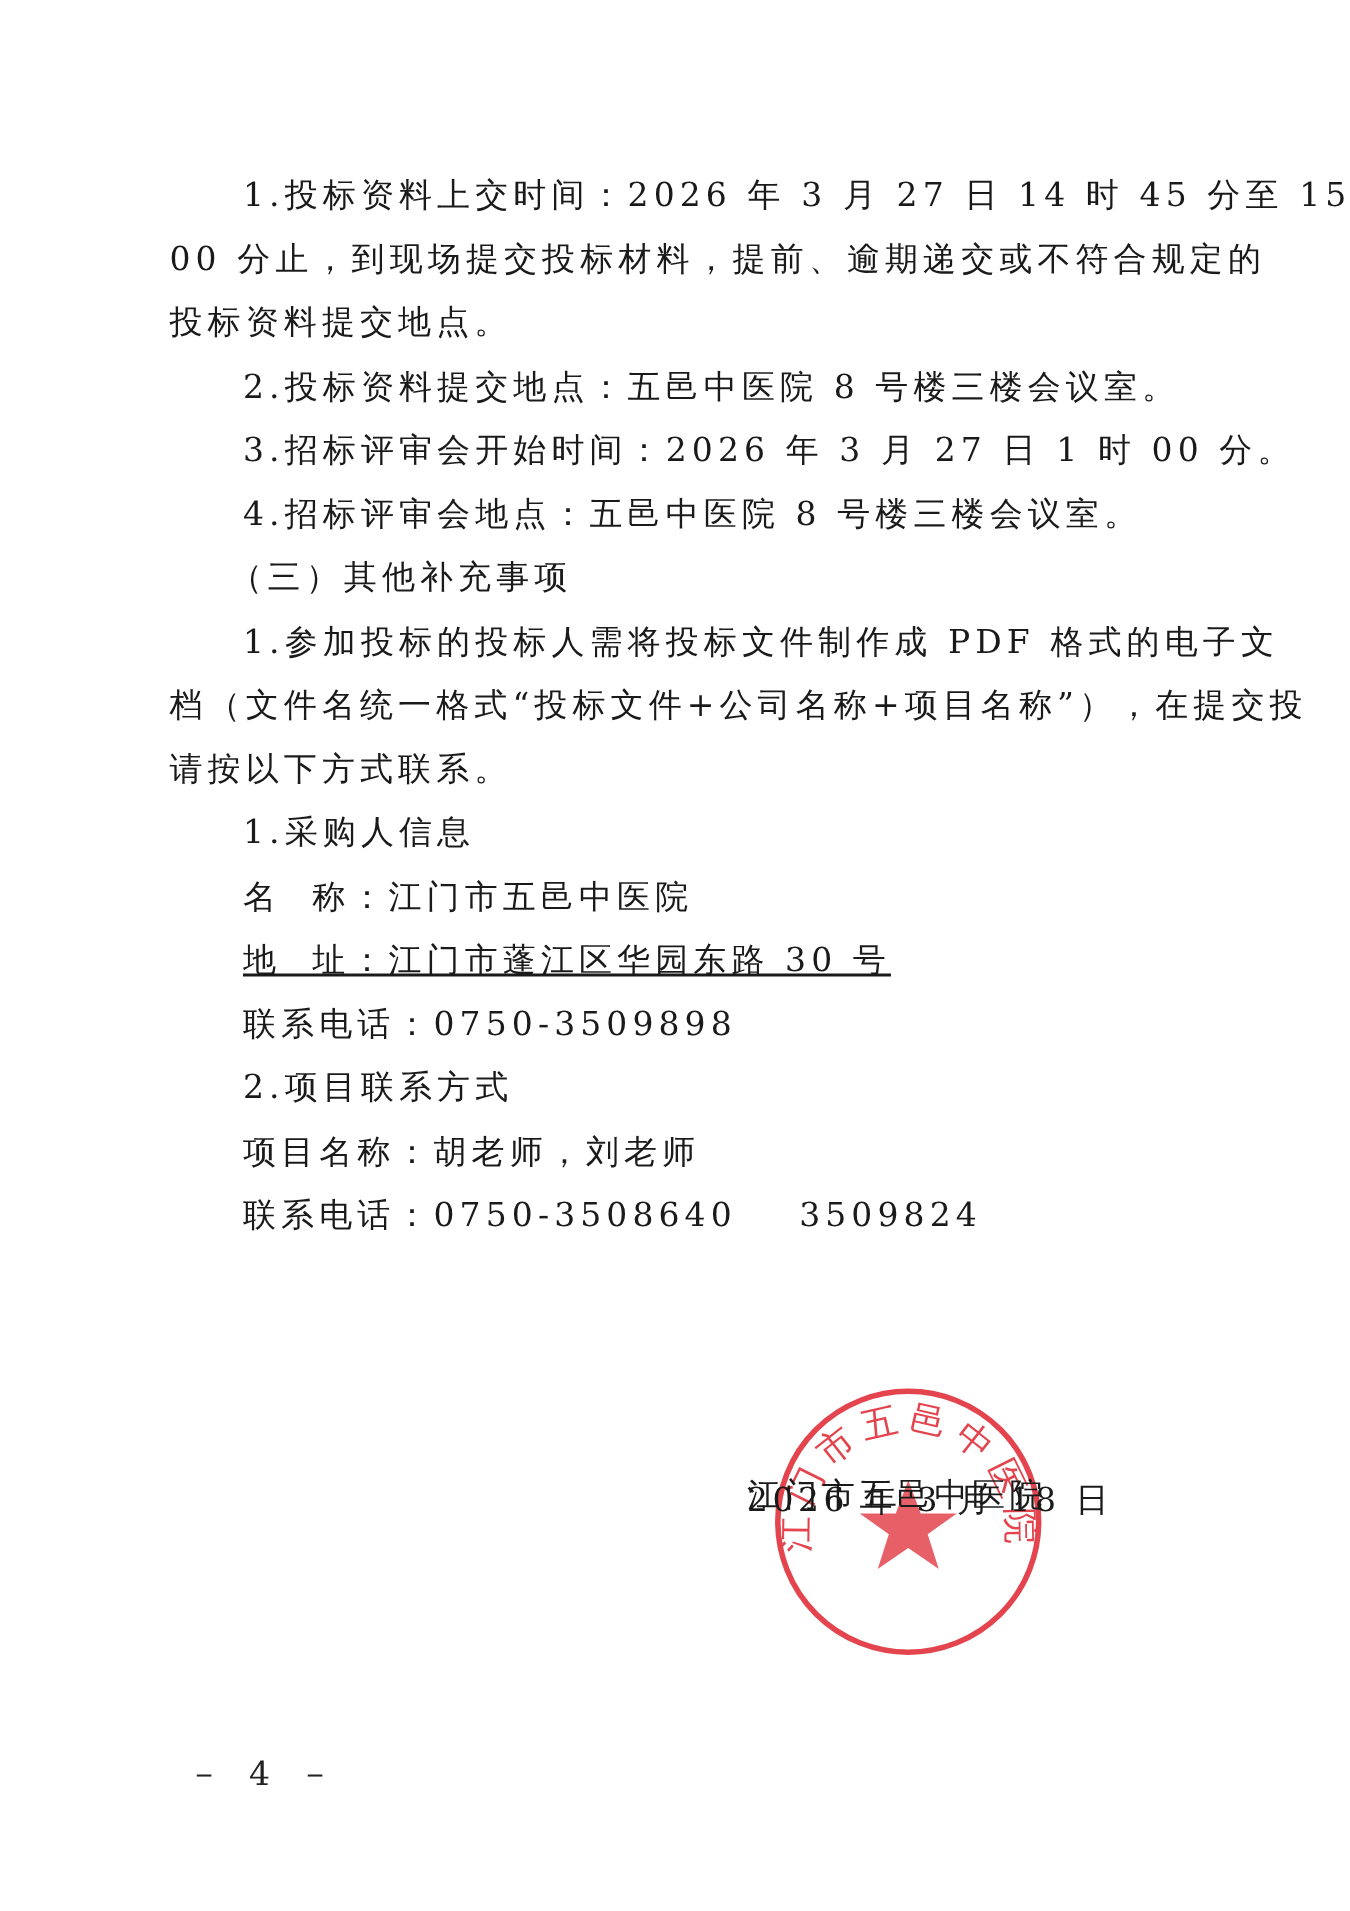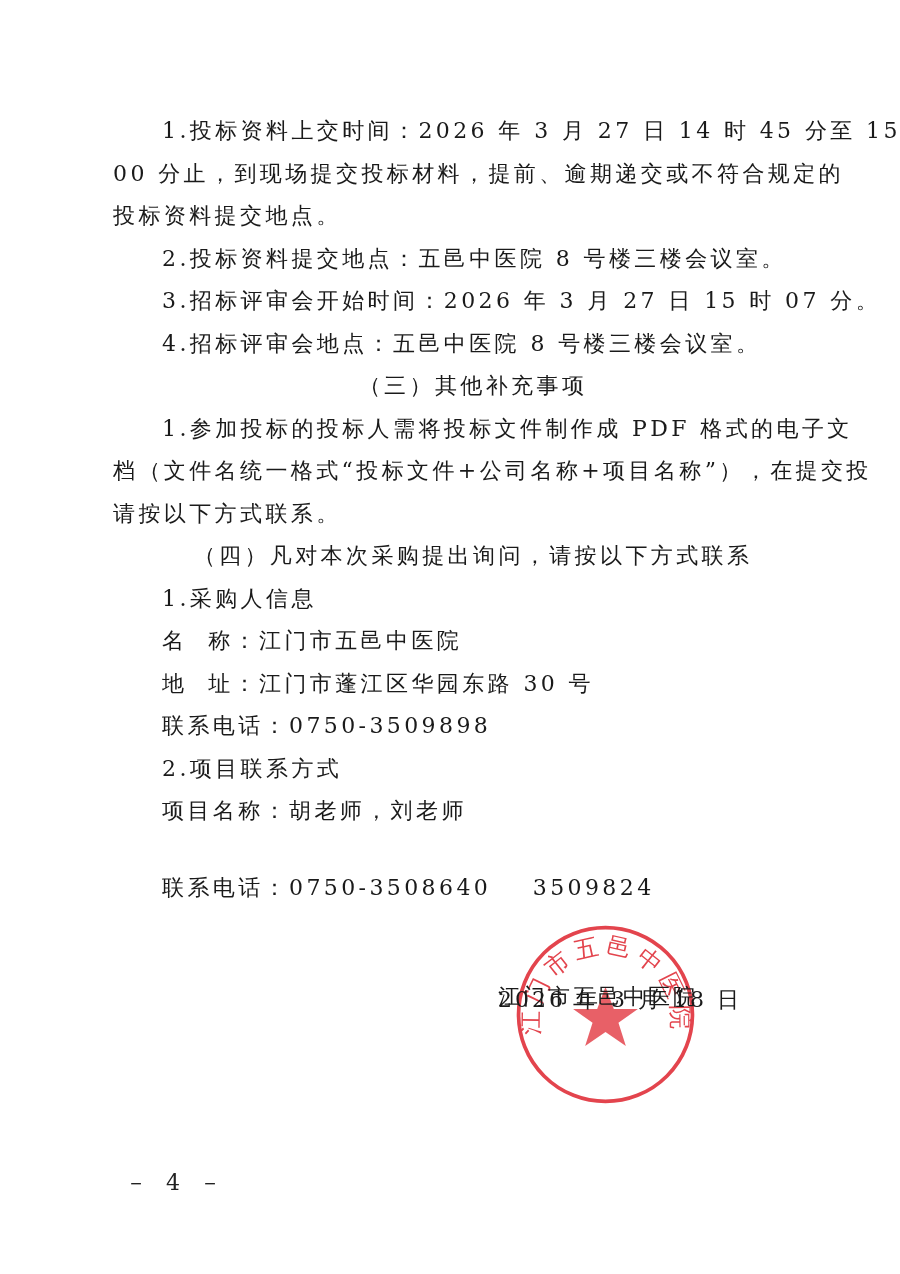"3.招标评审会开始时间：2026 年 3 月 27" div.line { text: 15 时 07 -> 1 时 00 }
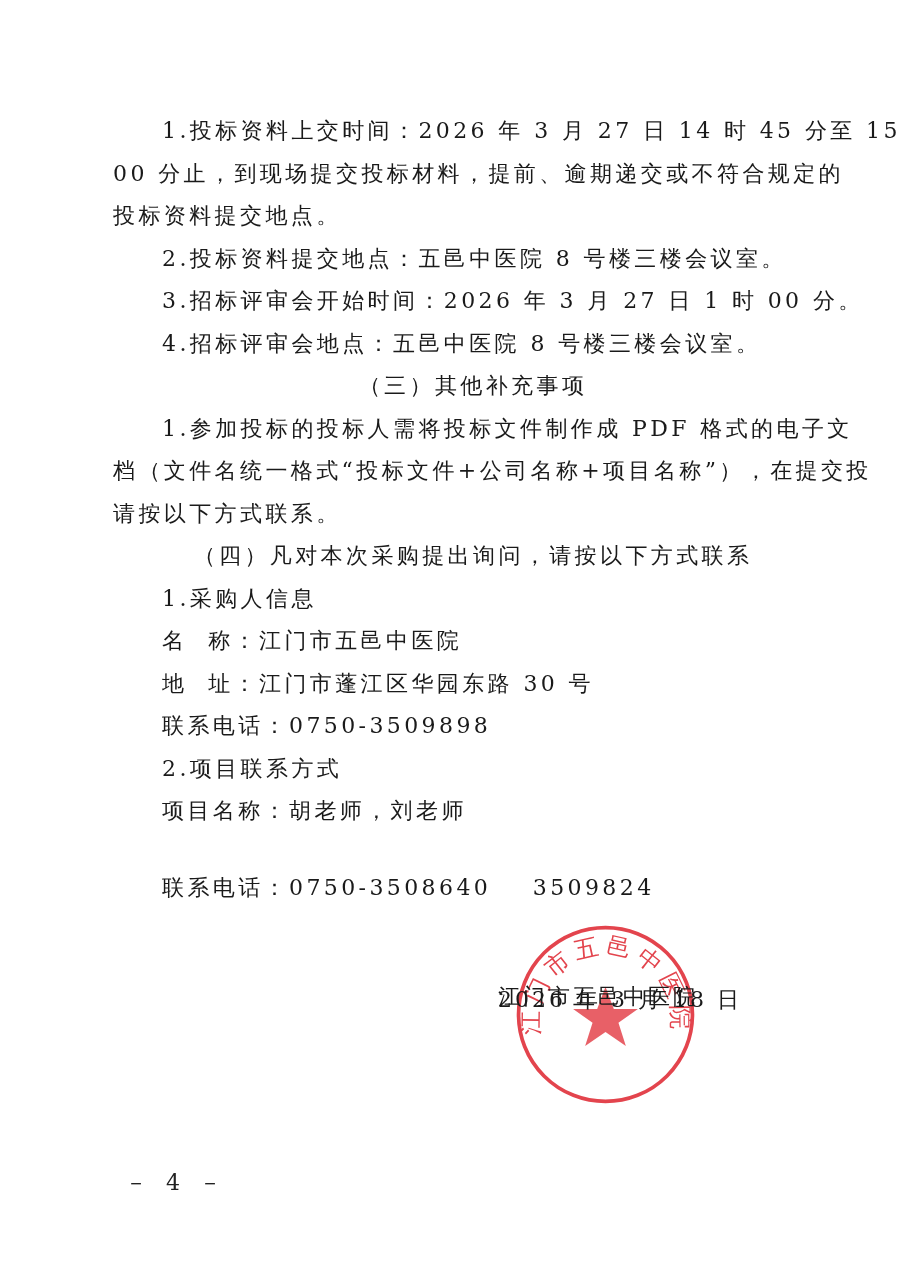"（三）其他补充事项" .heading { text-align: center -> none }
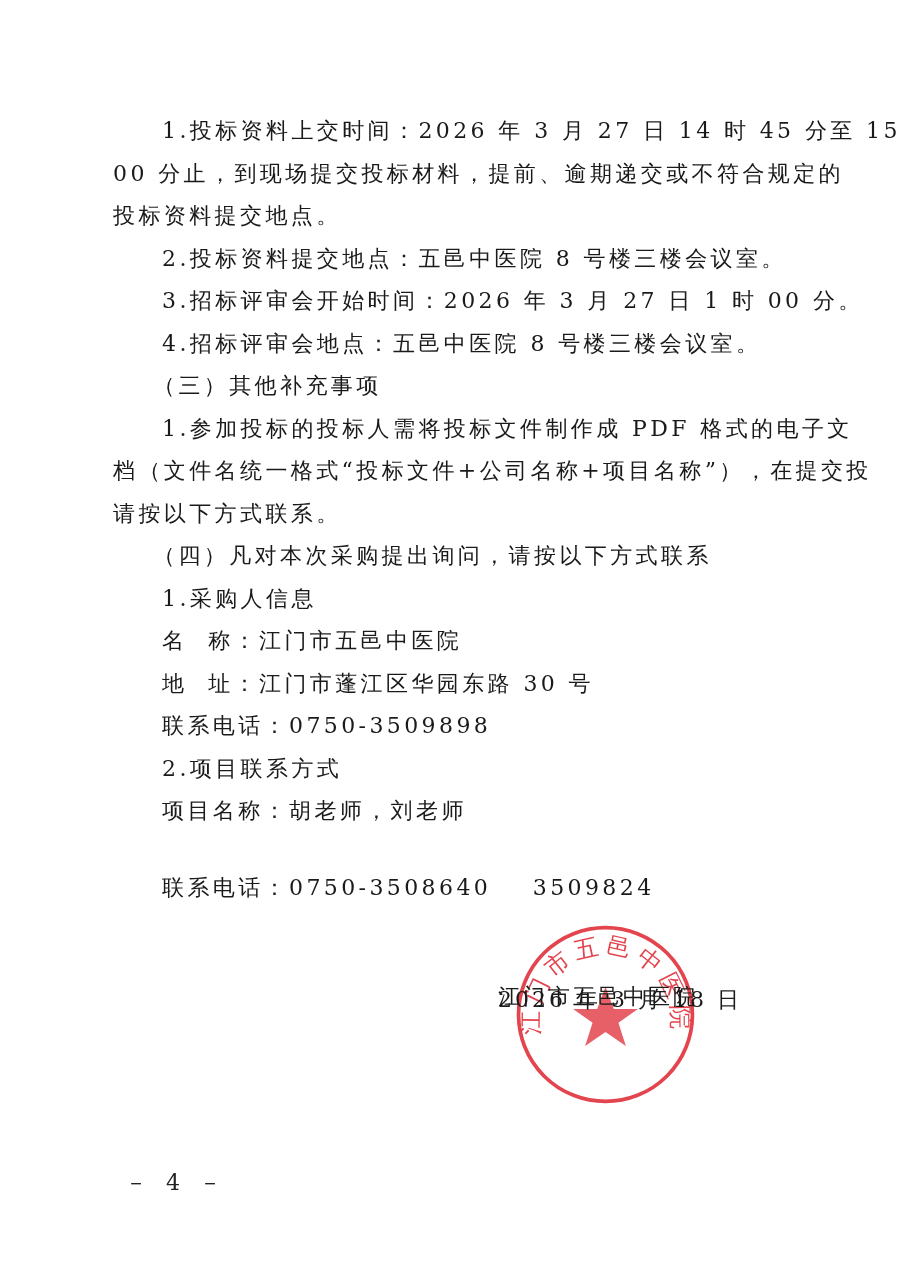"（四）凡对本次采购提出询问，请按以下方式联系" div.line { html: <div>（四）凡对本次采购提出询问，请按以下方式联系</div> -> none }
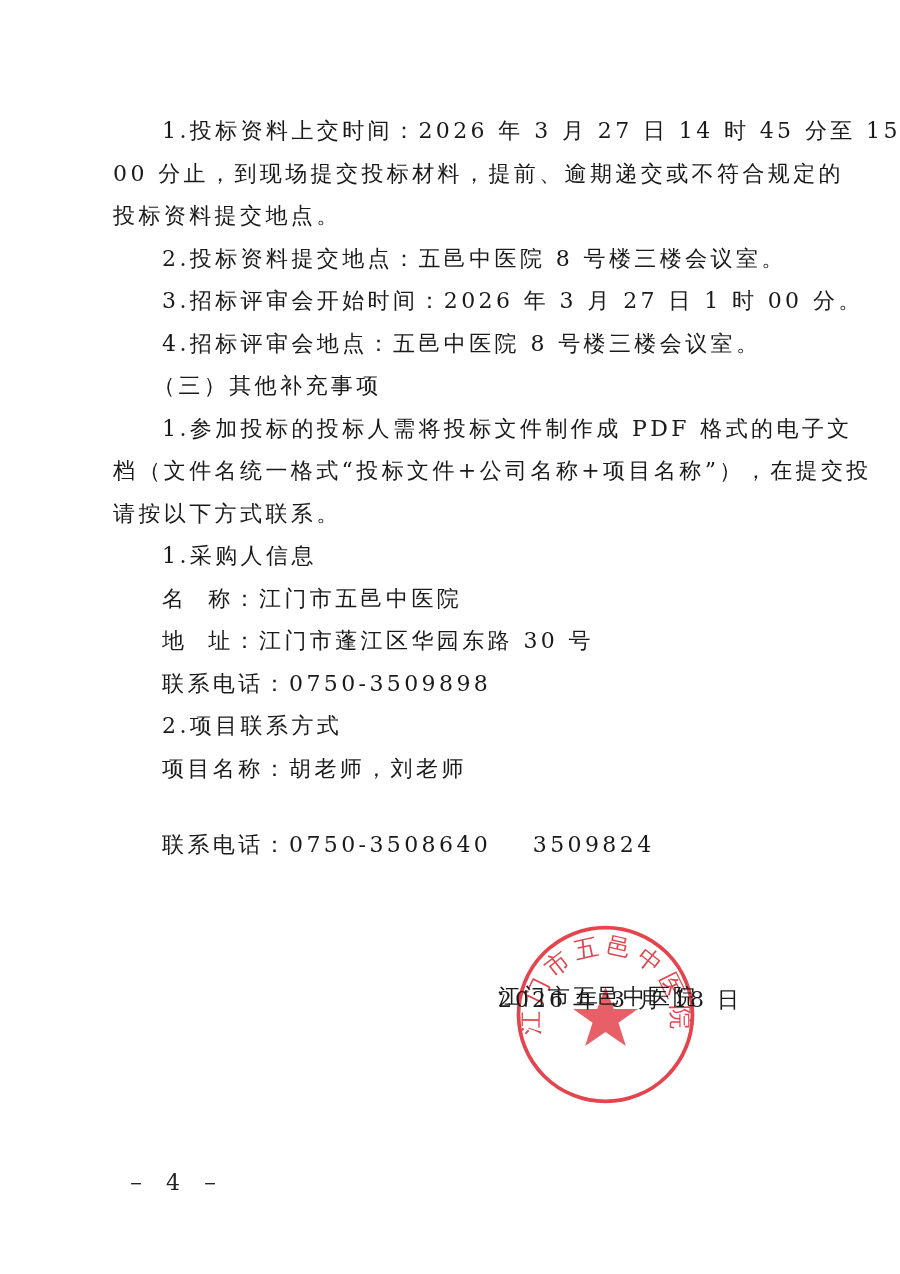"地 址：江门市蓬江区华园东路 30 号" div.line { text-decoration: none -> underline }
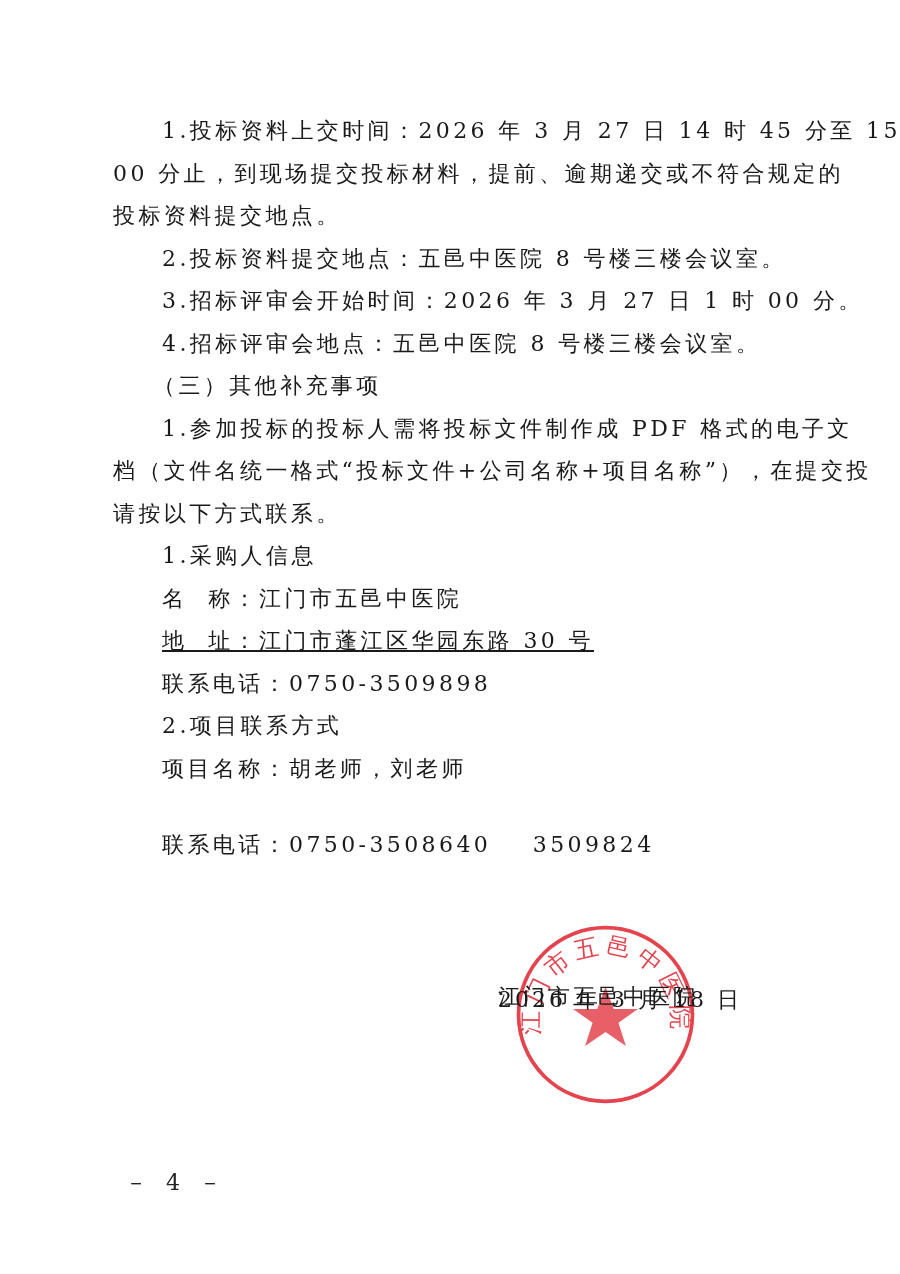"联系电话：0750-3508640 3509824" div.line { margin-top: 34px -> none }
